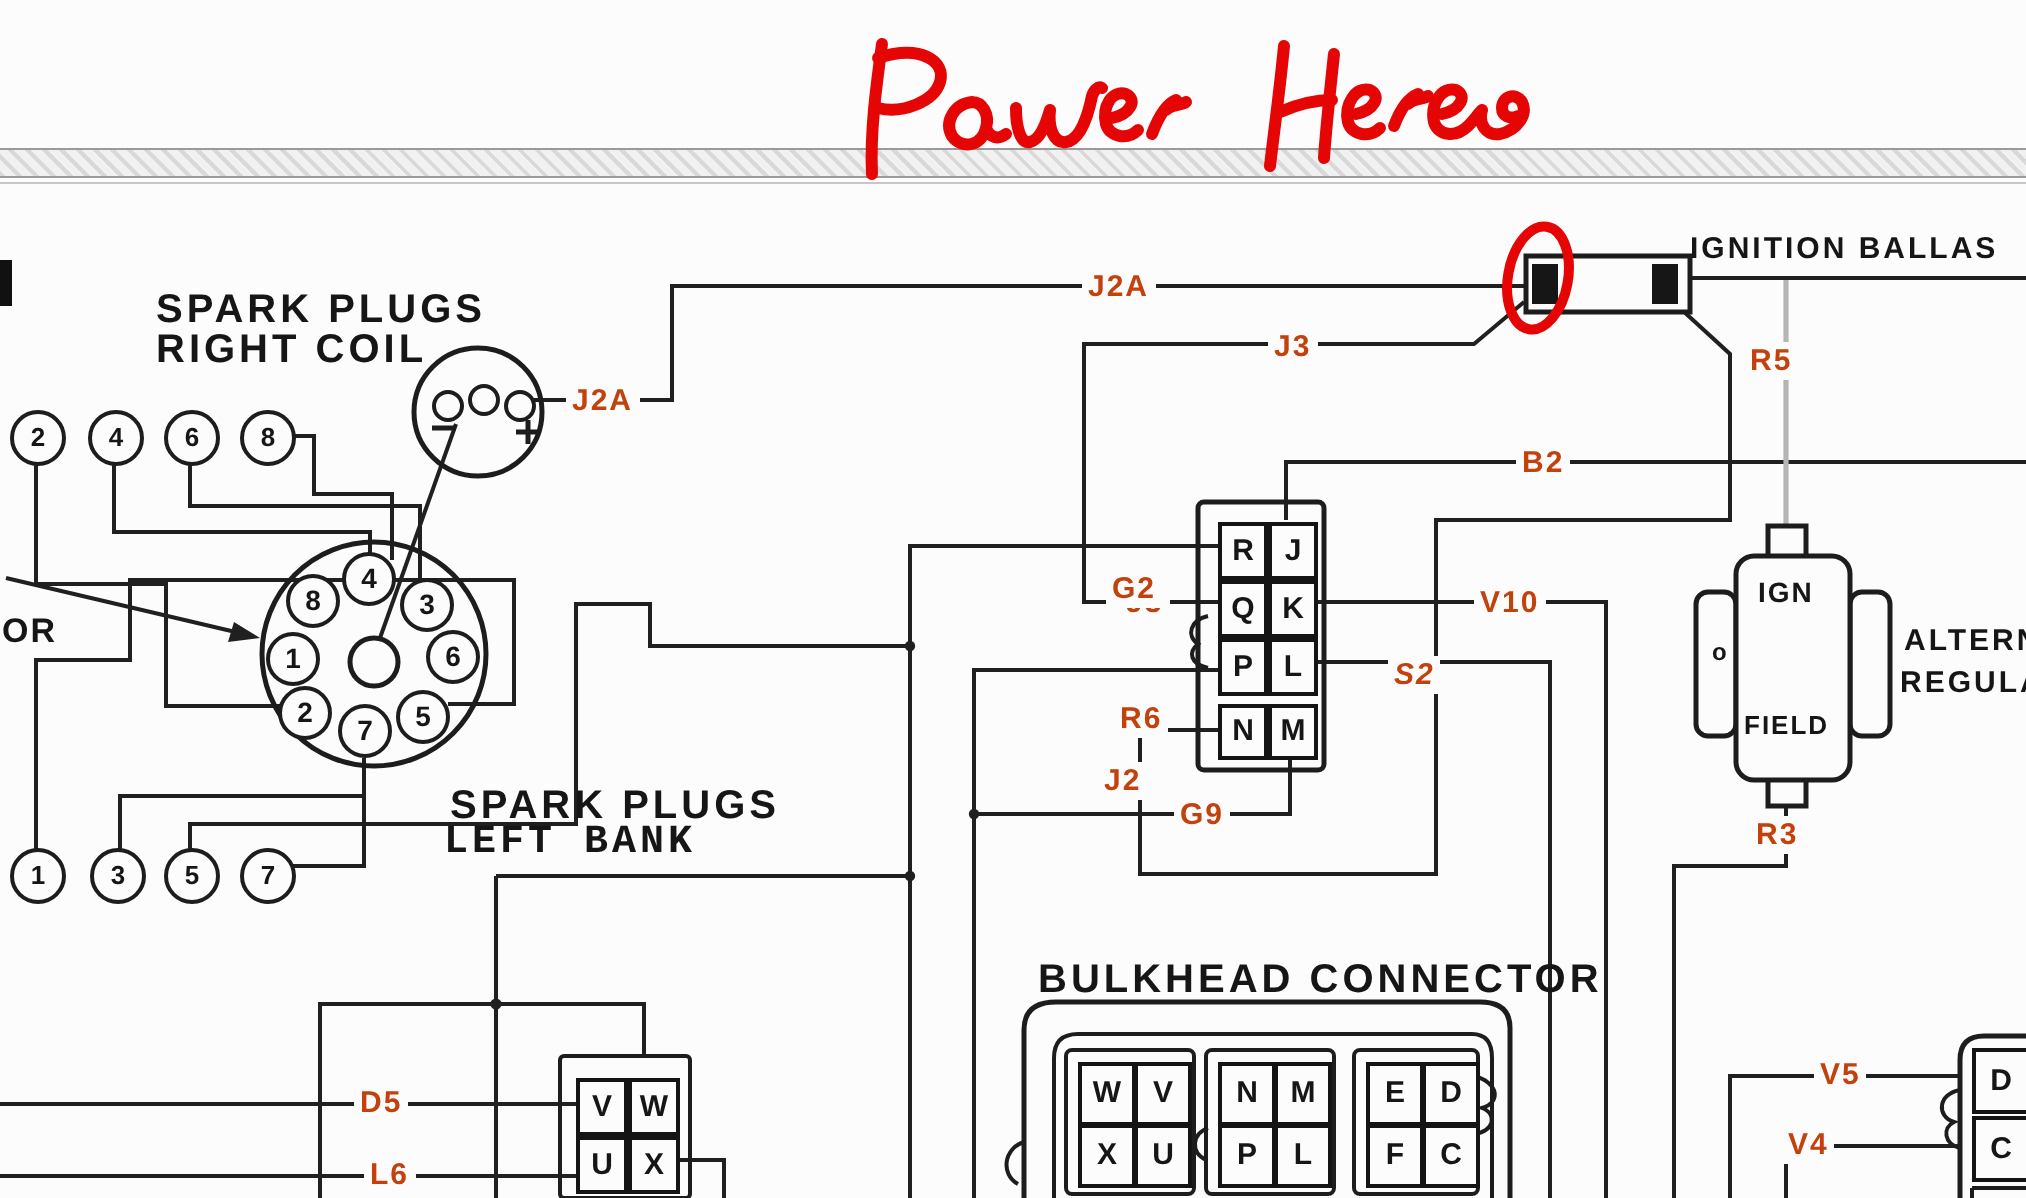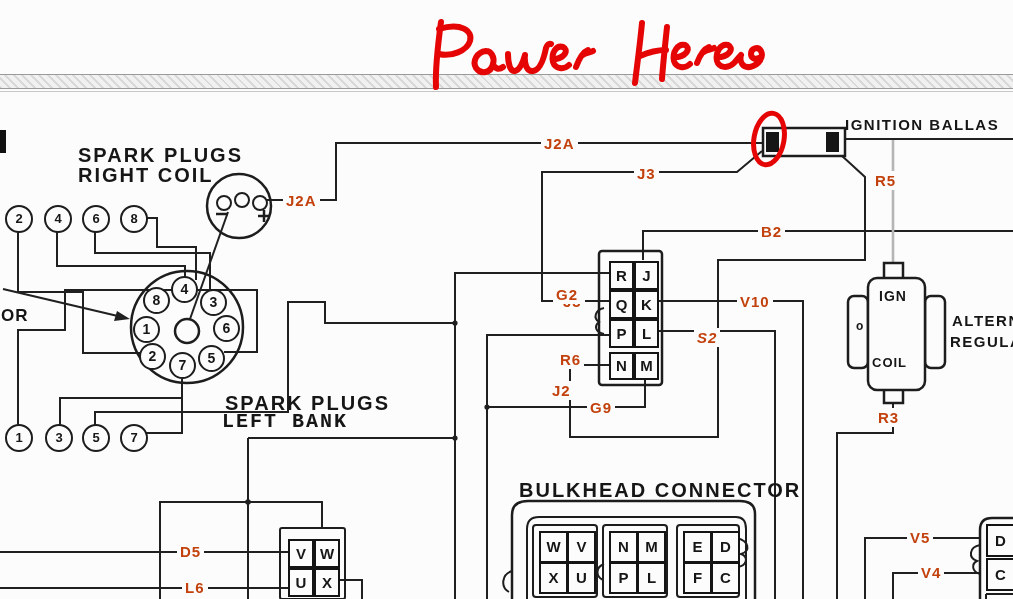"COIL" div.regtxt { text: COIL -> FIELD }
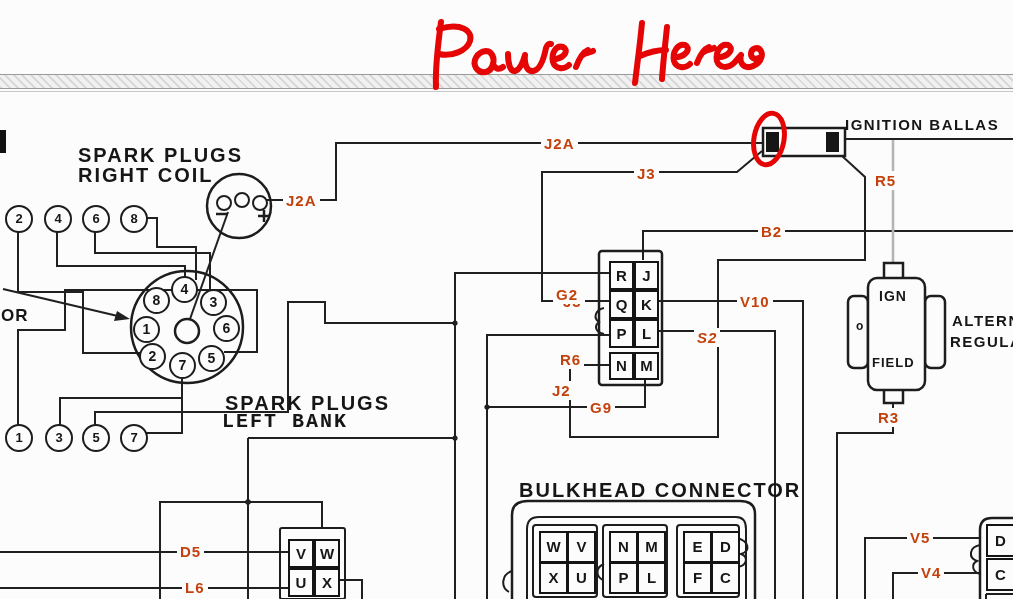"V4" div.wlabel { left: 918px -> 891px }
